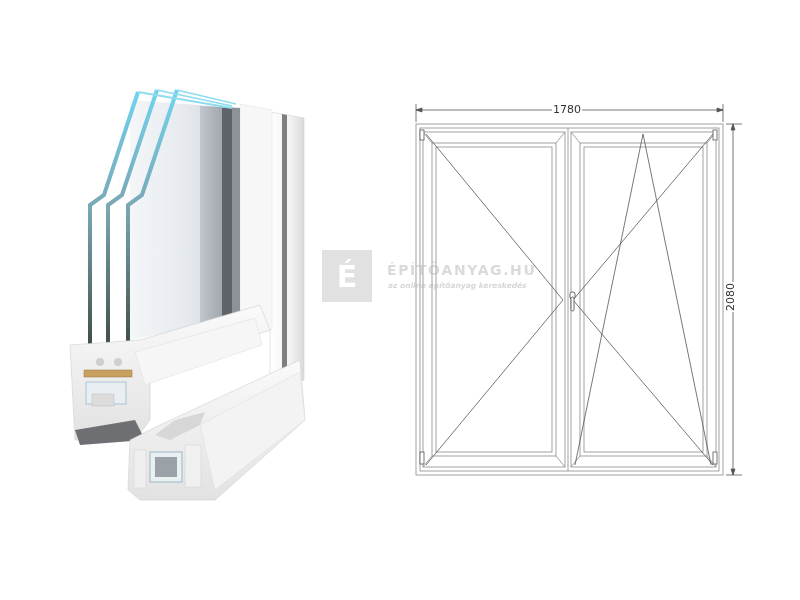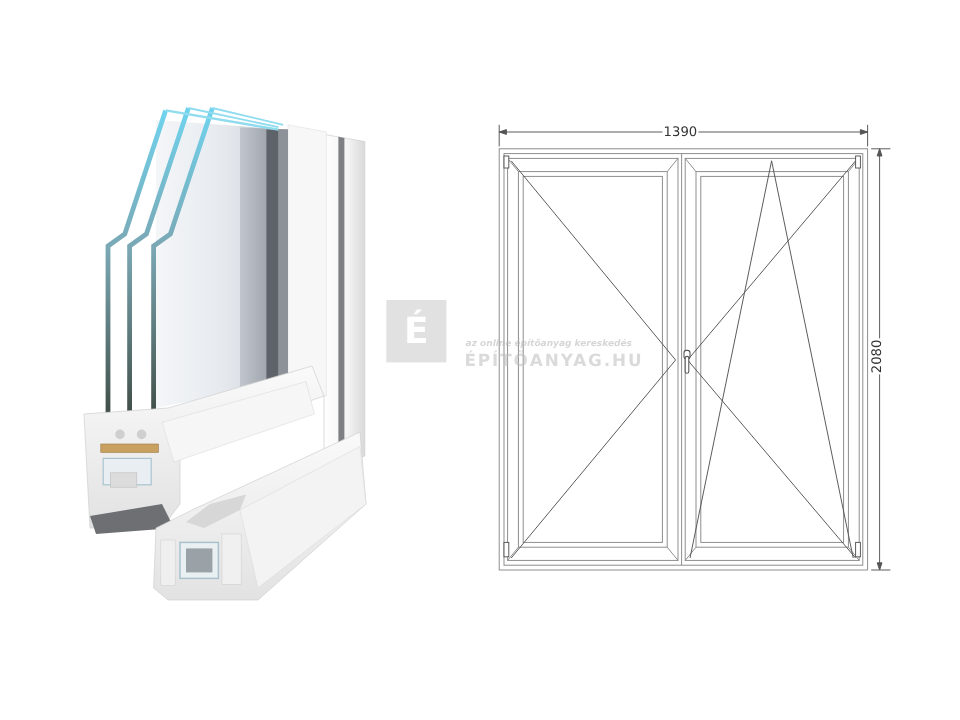"1390" span.dim-label { text: 1390 -> 1780 }
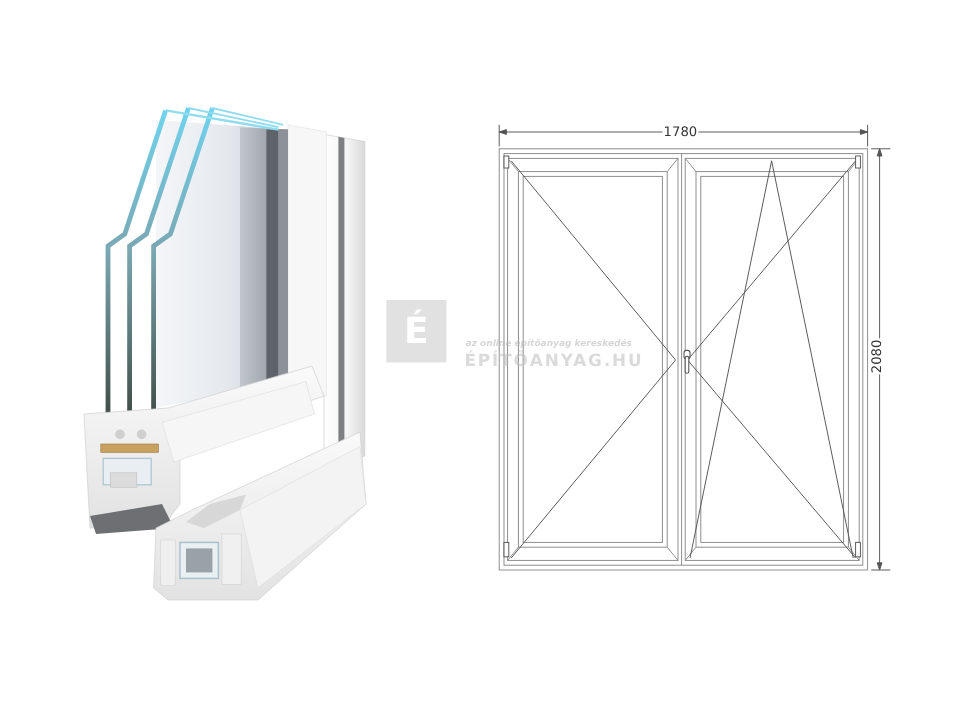"ÉPÍTŐANYAG.HU" #wm-title { margin-top: 31px -> none }
